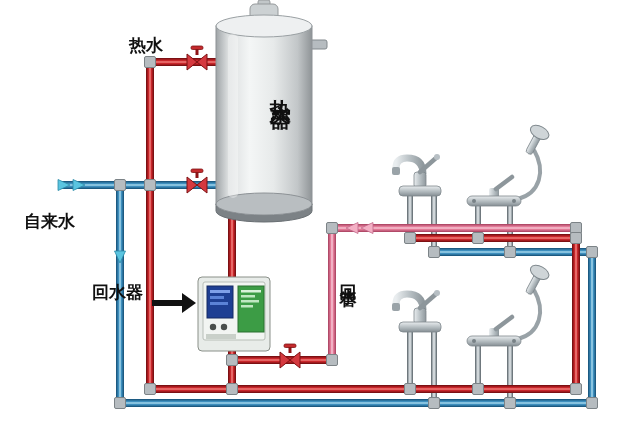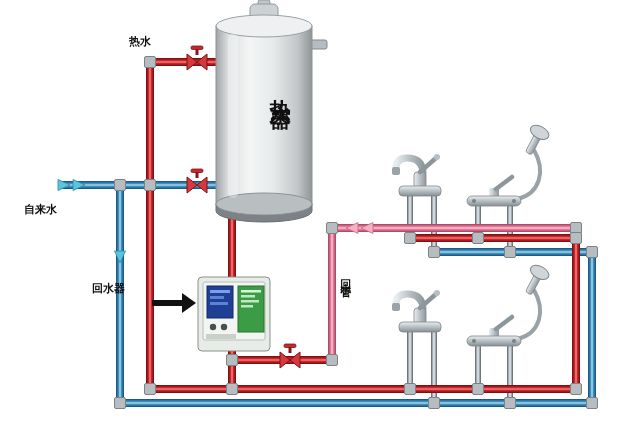"热水" .lbl { font-size: 11px -> 17px }
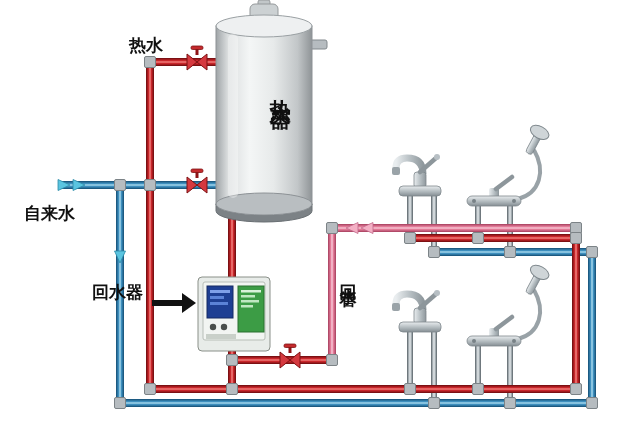"自来水" div.lbl { top: 204px -> 212px }
